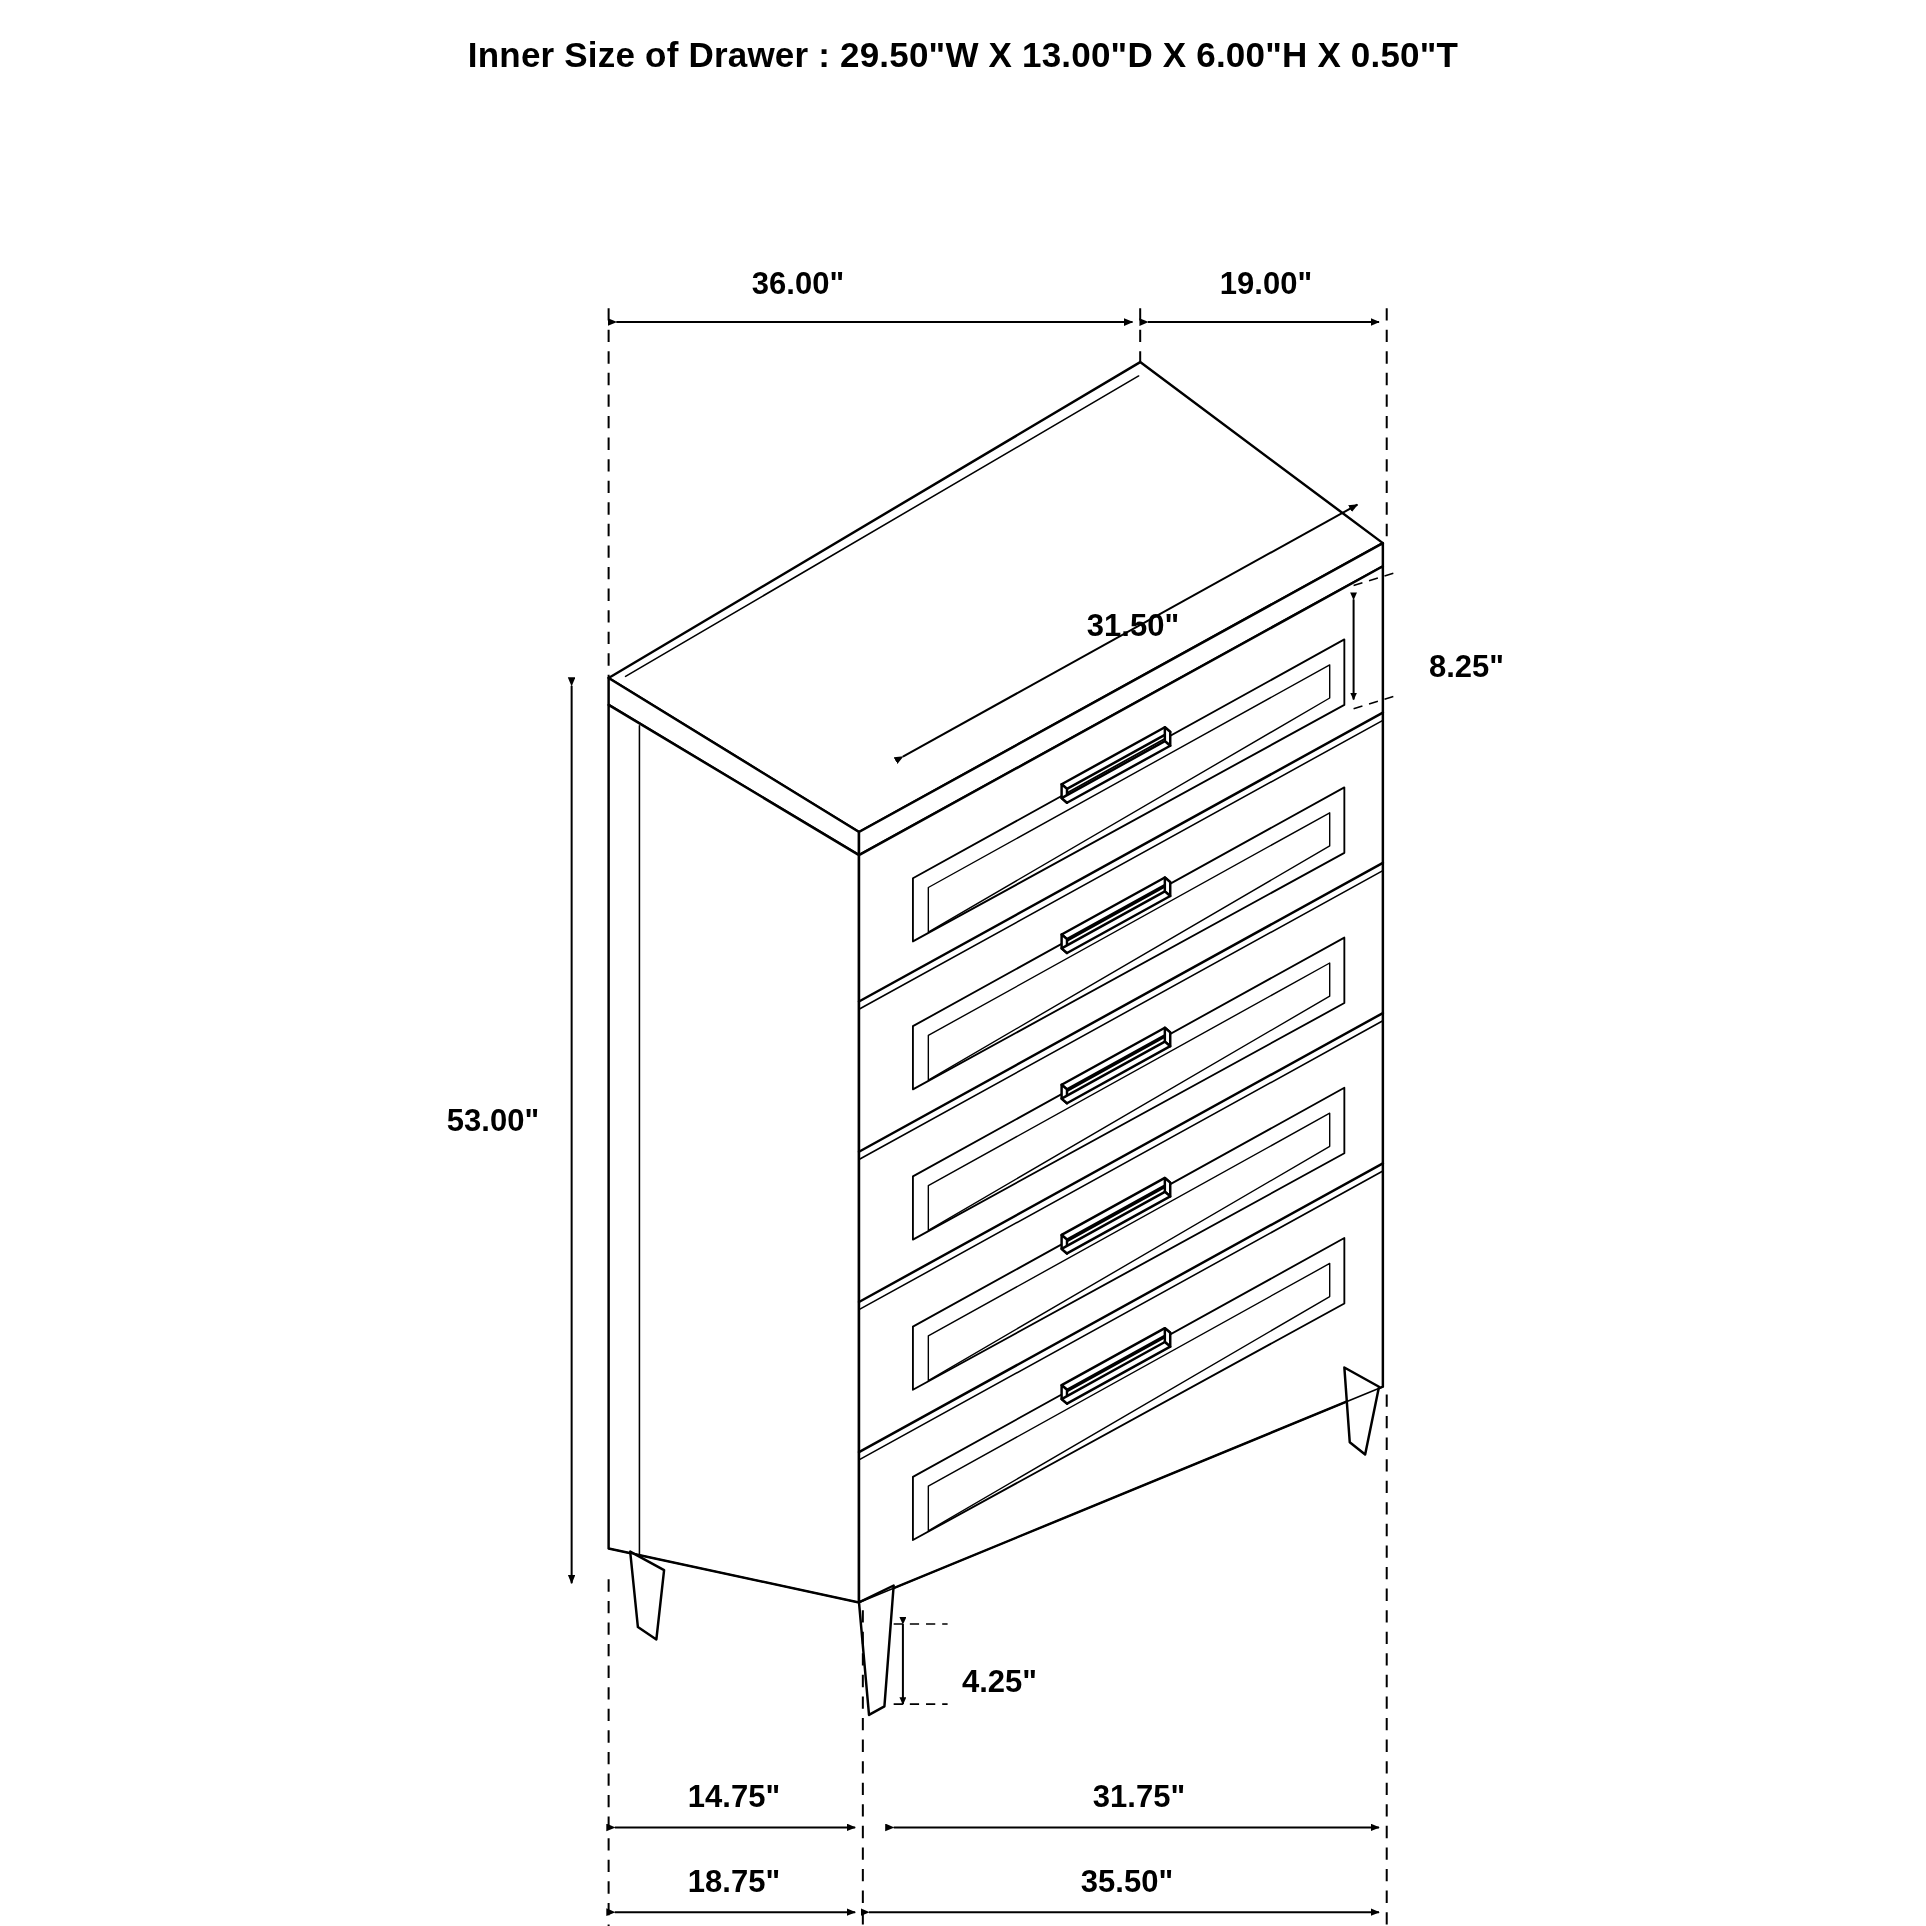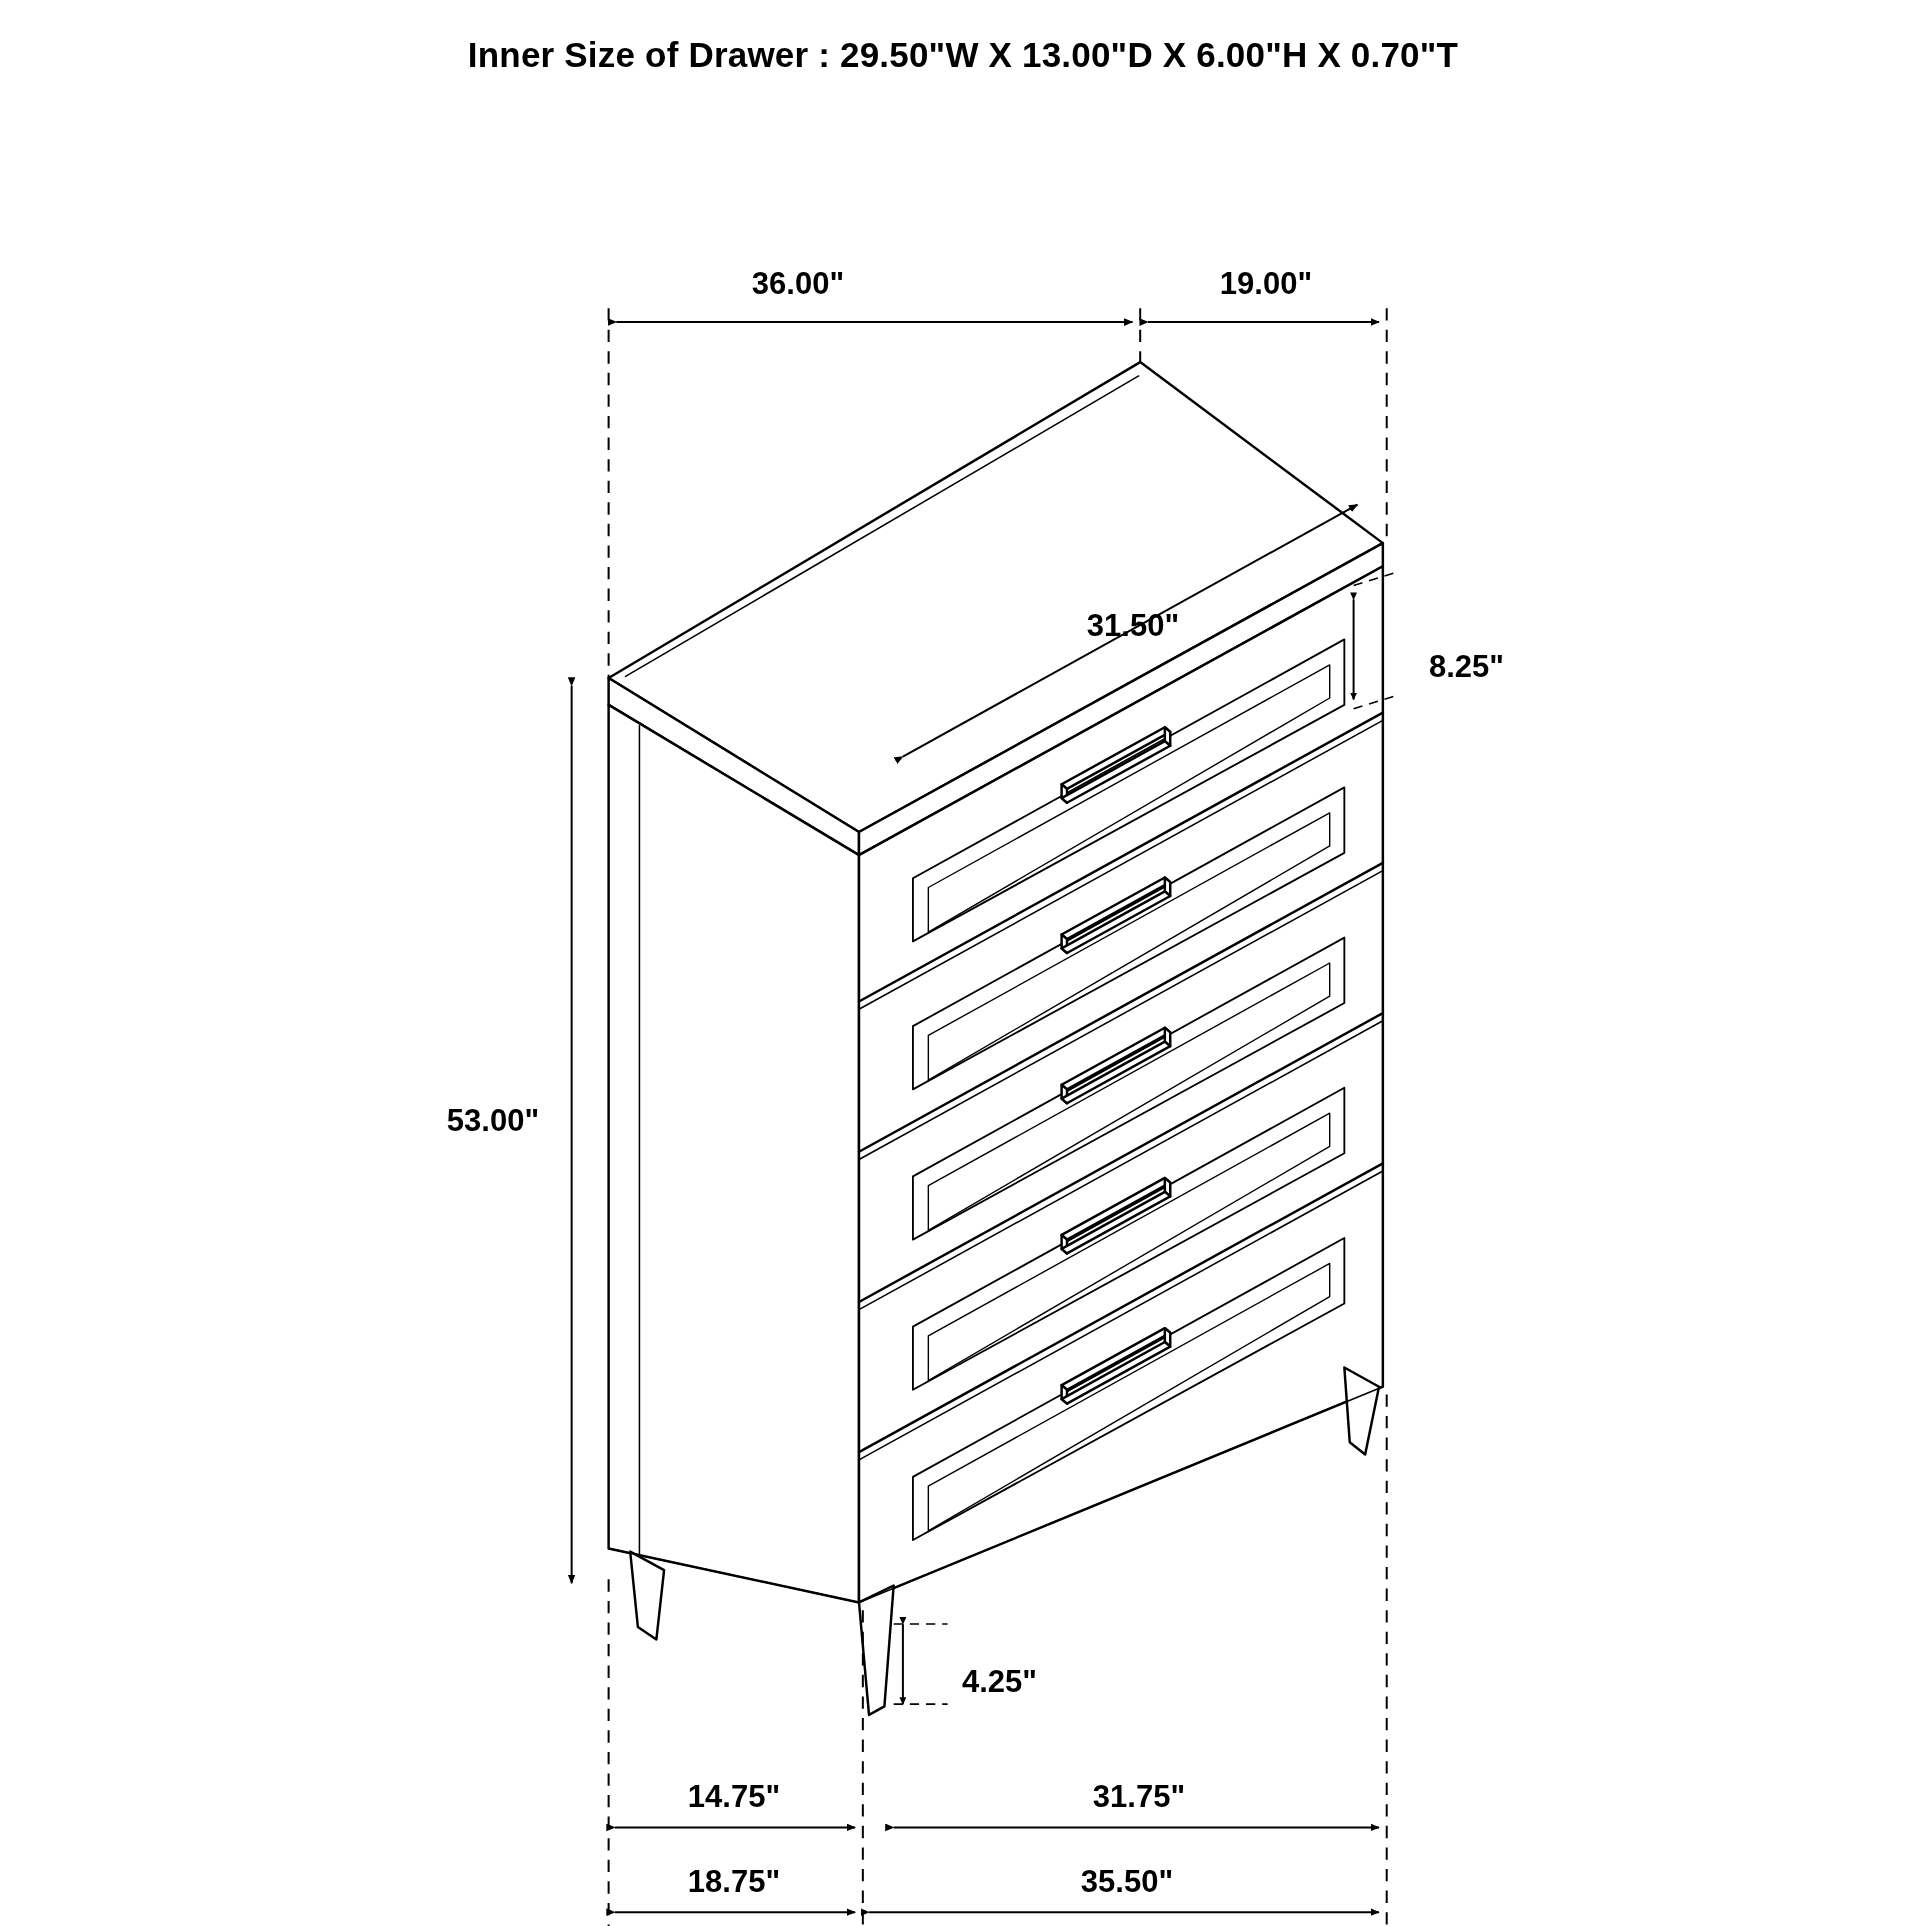"Inner Size of Drawer :" div { text: 0.70 -> 0.50 }
